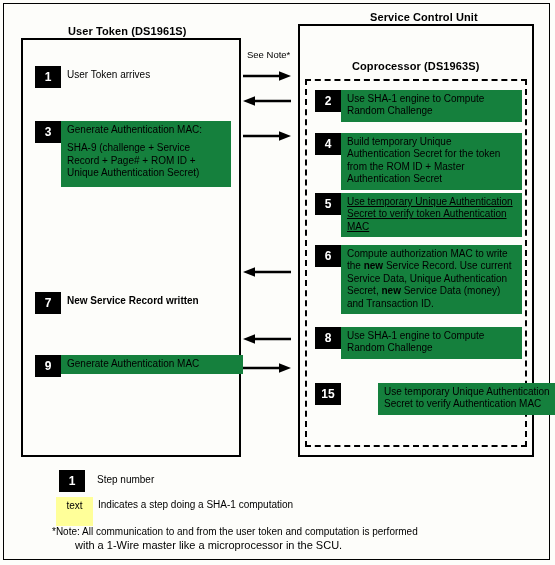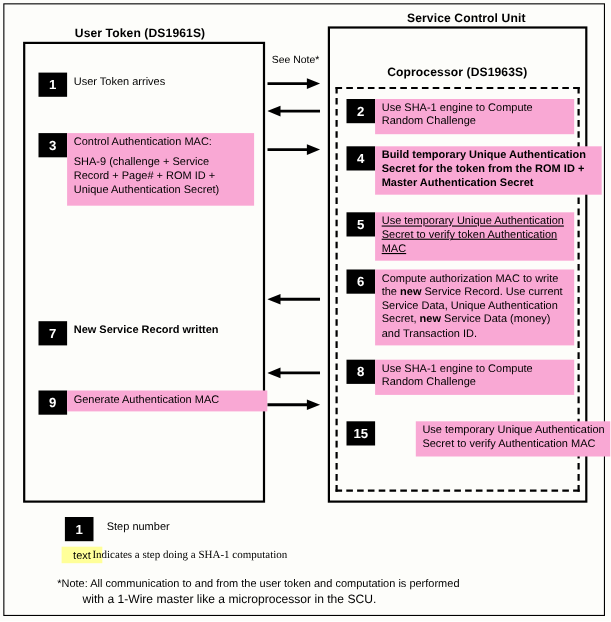"Use SHA-1 engine to Compute" .step-body.hl { background: #f9a8d4 -> #15803d }
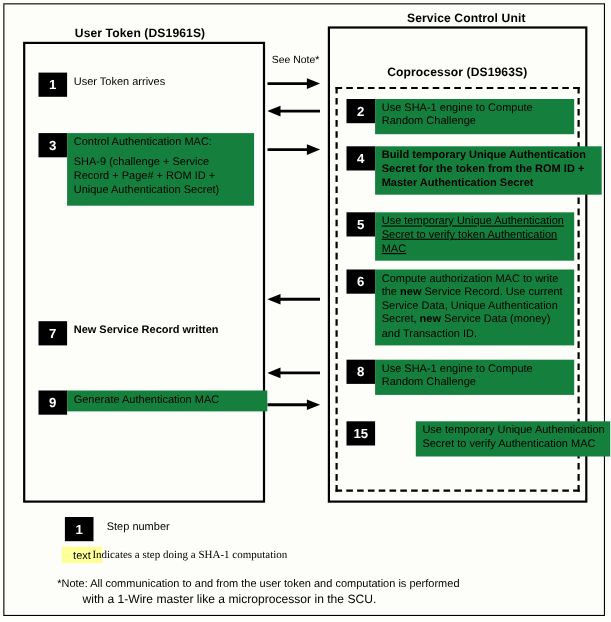"Control Authentication MAC:" div { text: Control -> Generate }
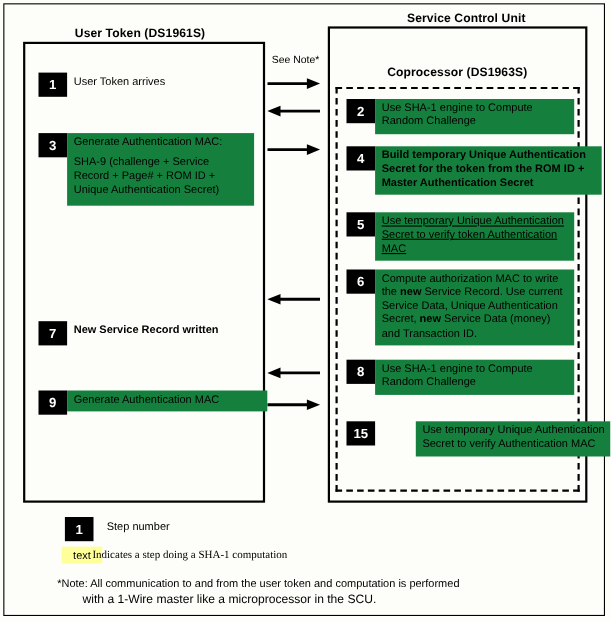"Build temporary Unique Authentication" #step-4 .step-body { font-weight: bold -> none; width: 206px -> 181px }
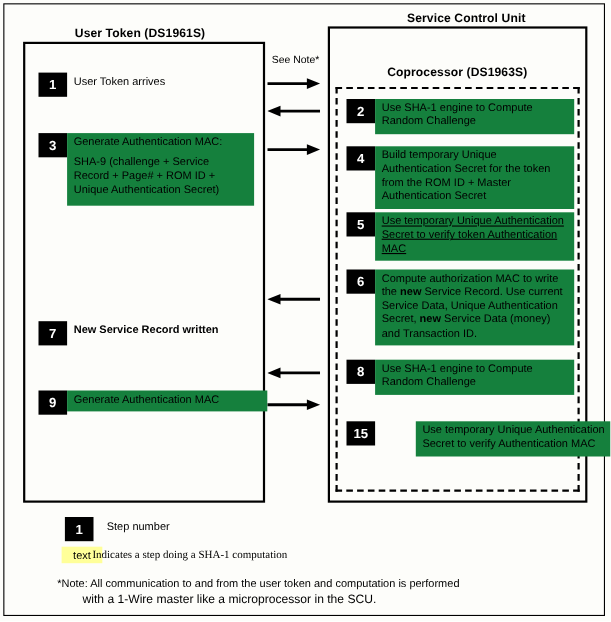"text" #legend-text-box { height: 15px -> 29px }
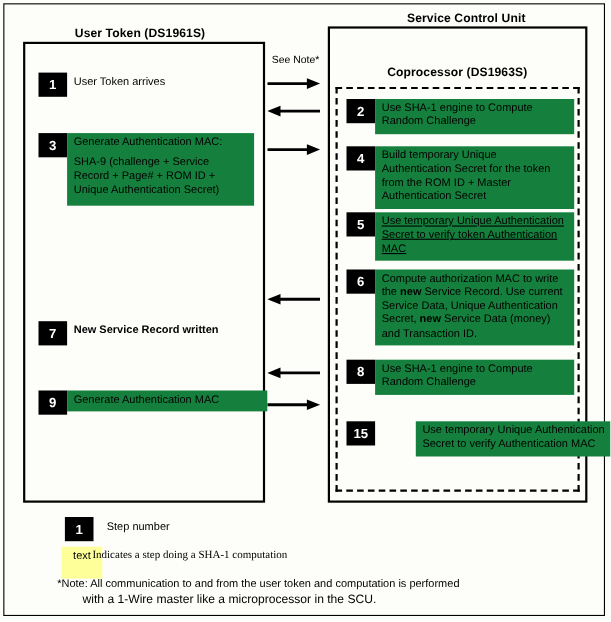"Indicates a step doing a" #legend-text-label { font-family: Liberation Serif, serif -> none; left: 84px -> 98px }
